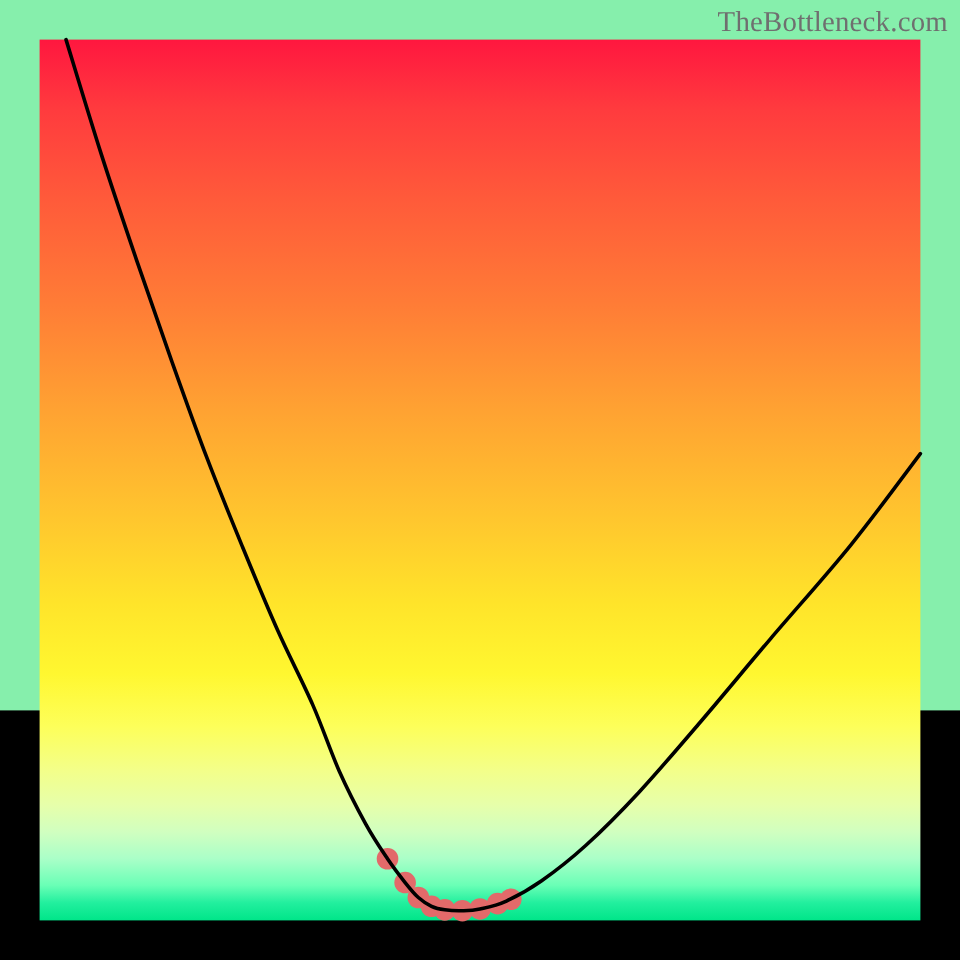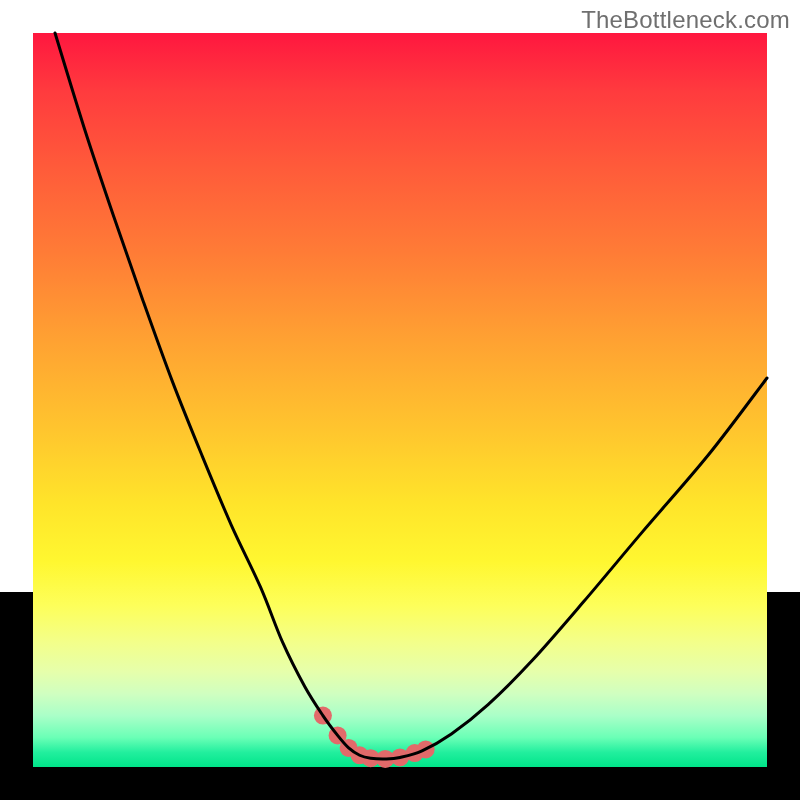"TheBottleneck.com" .frame { background: #ffffff -> #86efac; font-family: none -> Liberation Serif, serif }
